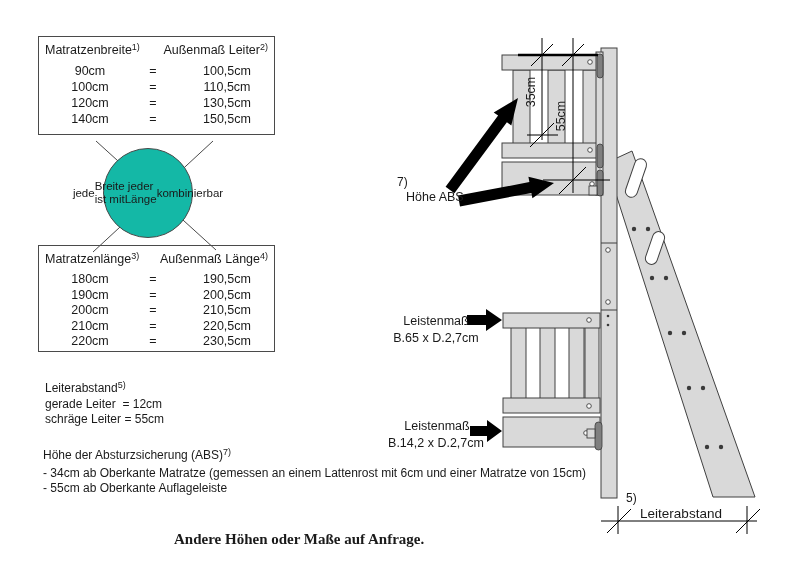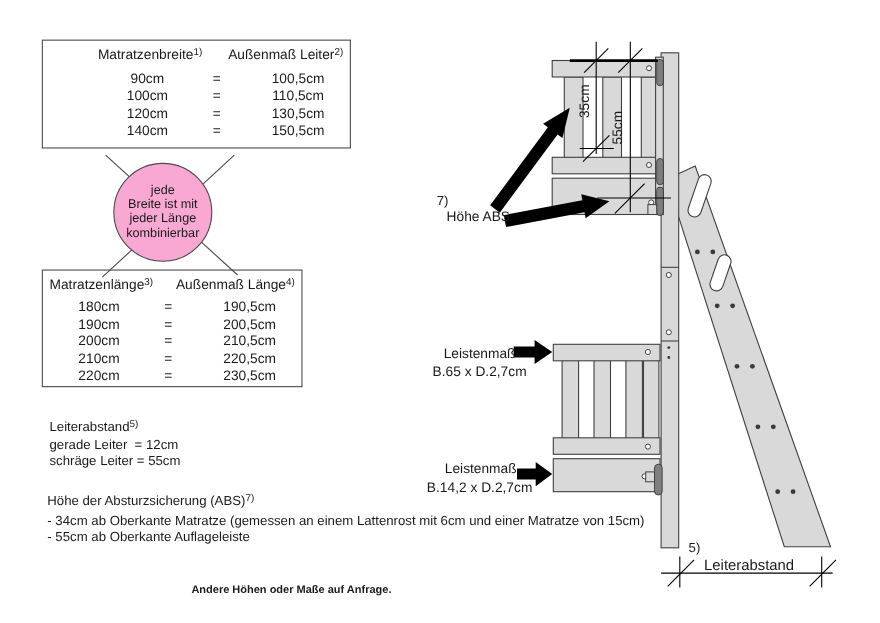"Matratzenbreite1)" div.box { padding-left: 44px -> none }
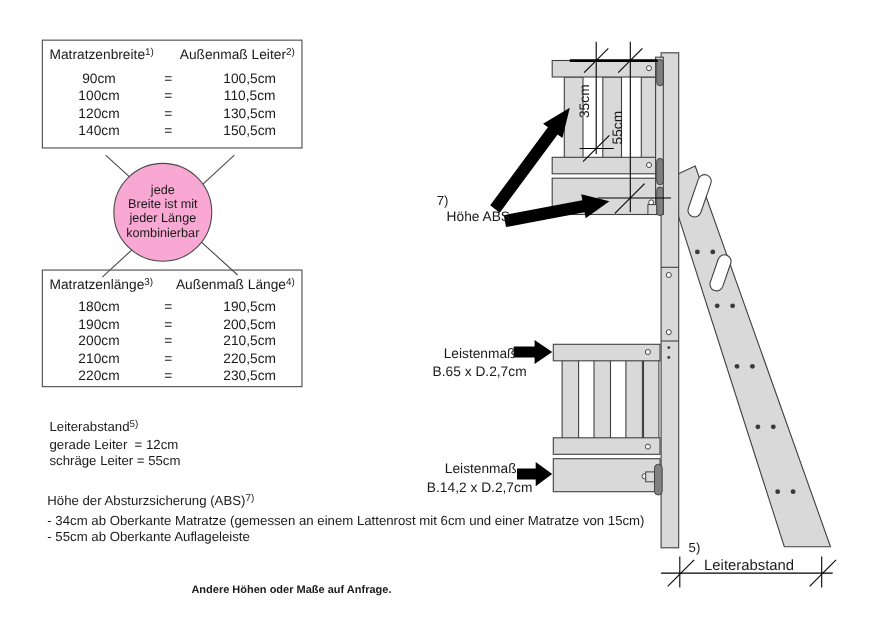"jede" .note-circle { background: #f9a8d4 -> #14b8a6; flex-direction: column -> row }
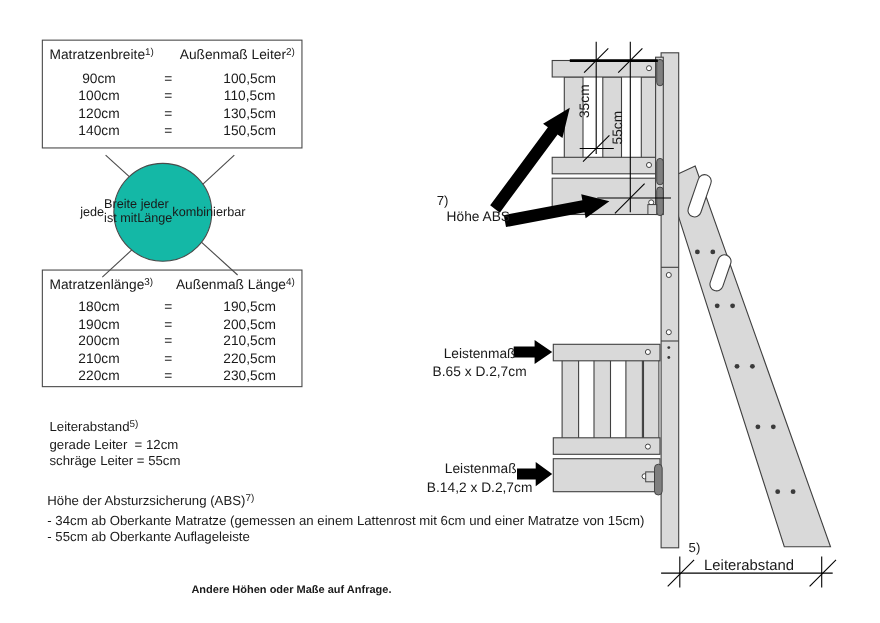"Andere Höhen oder Maße auf" .footer { font-family: none -> Liberation Serif, serif; font-size: 10px -> 15px }
